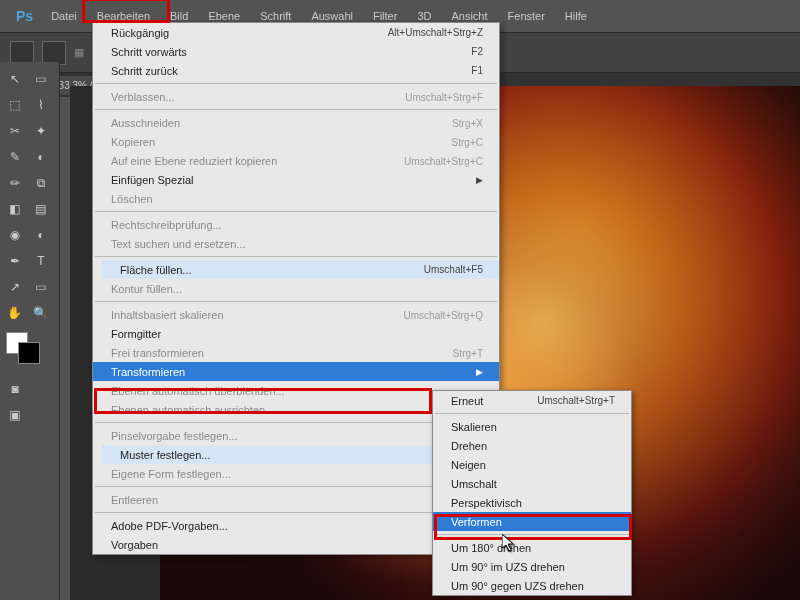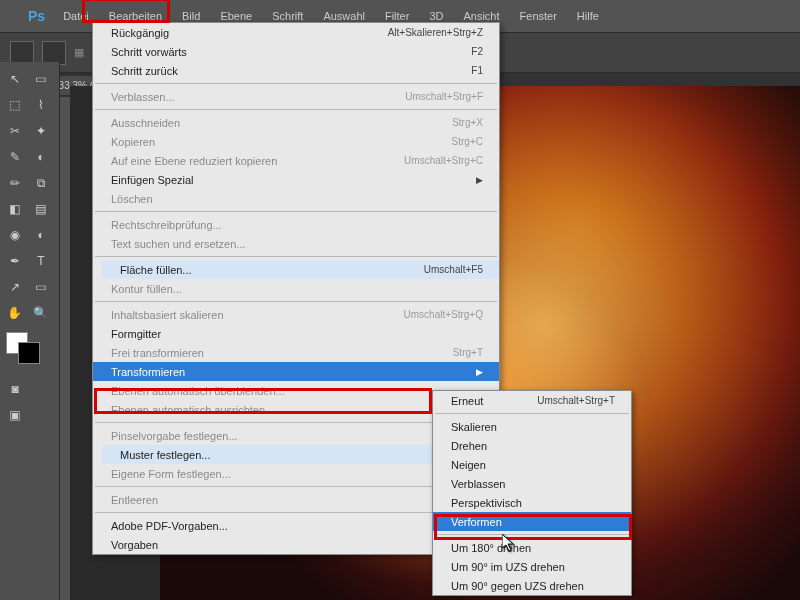"Ps" .menubar { padding-left: 20px -> 8px }
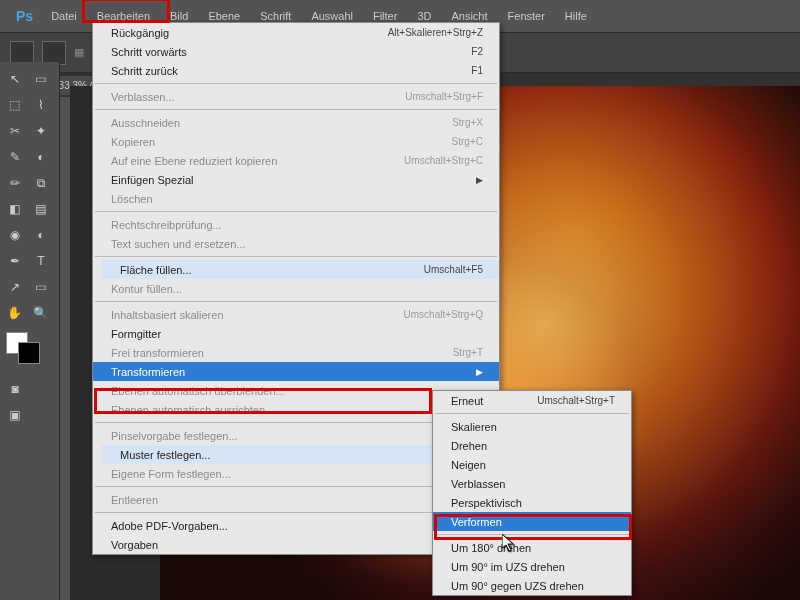"Alt+Skalieren+Strg+Z" span.shortcut { text: Alt+Skalieren+Strg+Z -> Alt+Umschalt+Strg+Z }
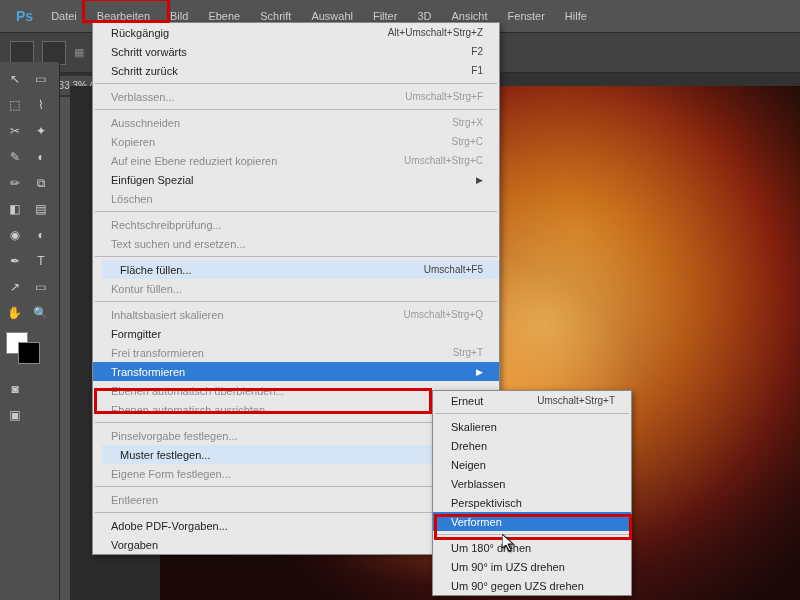"Verblassen..." .dd-item.disabled { align-items: none -> flex-end }
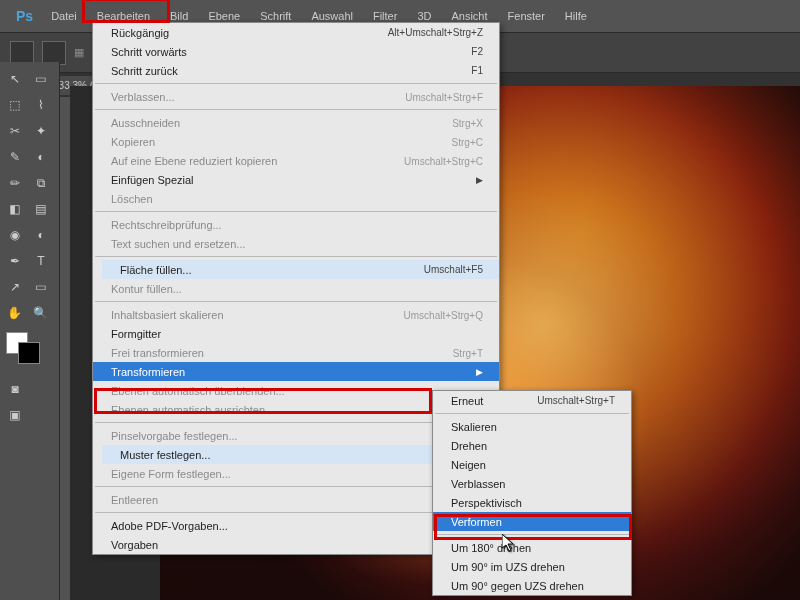"Verblassen" span { text: Verblassen -> Umschalt }
